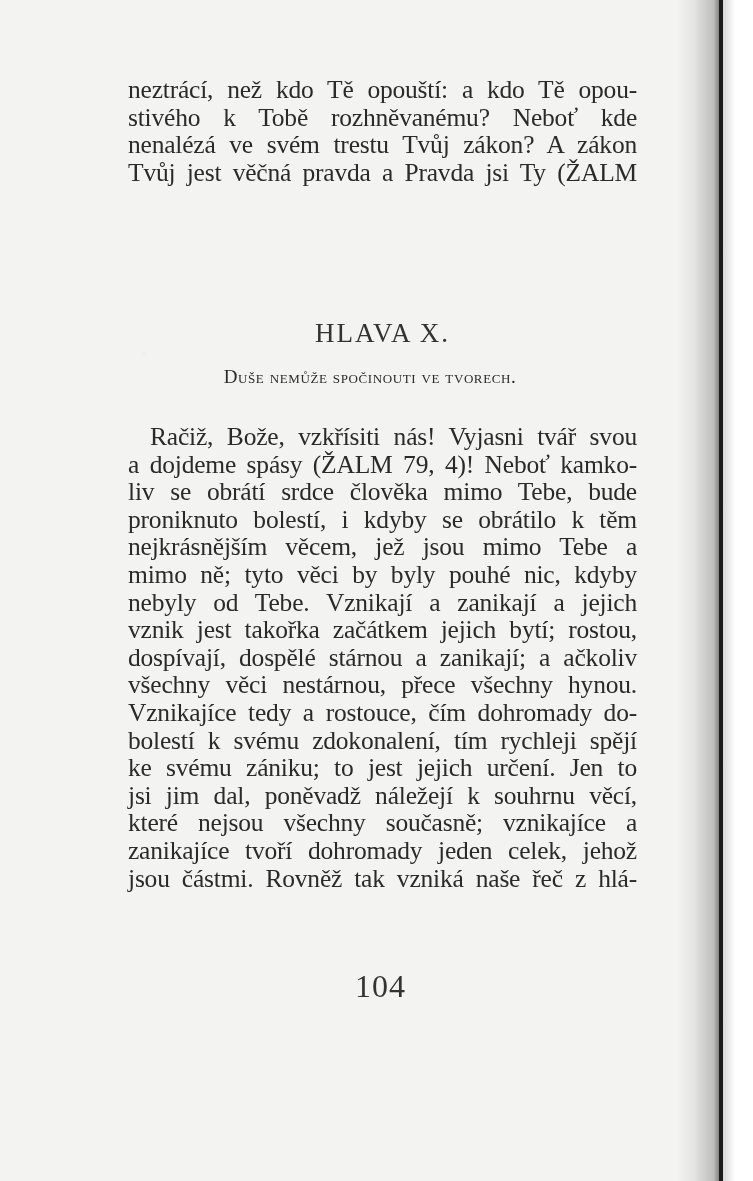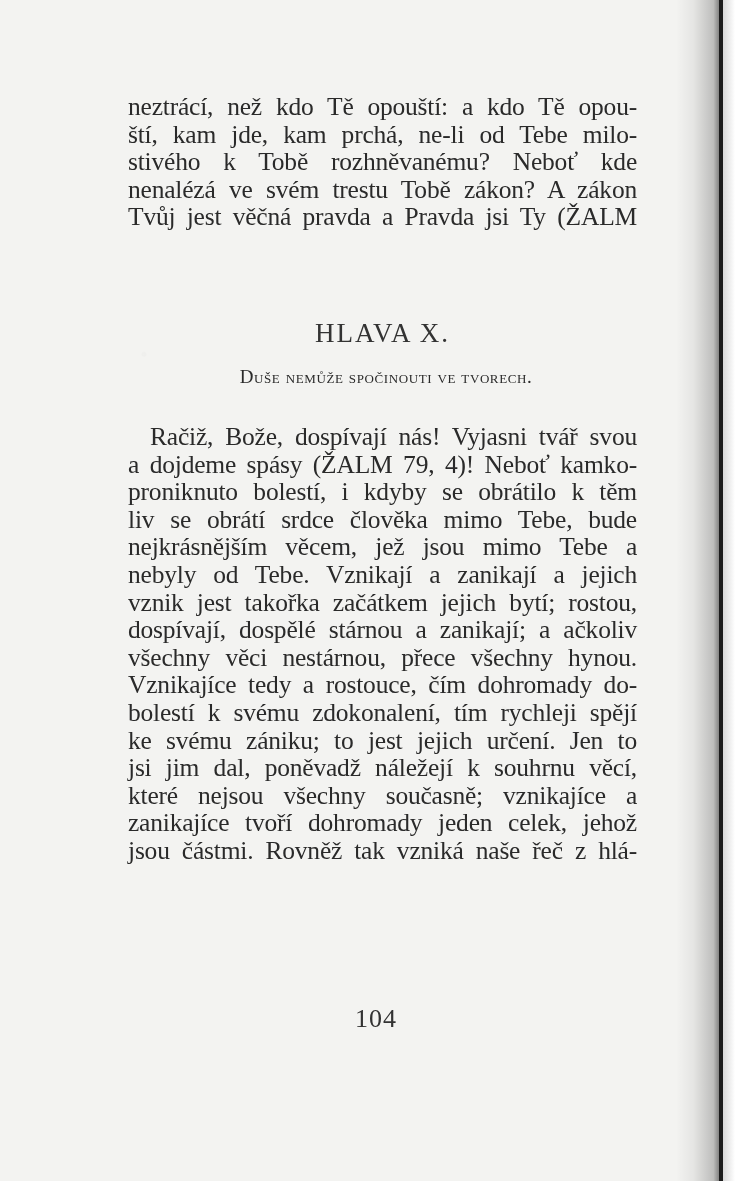"neztrácí, než kdo Tě opouští:" #top-block { top: 93px -> 76px }
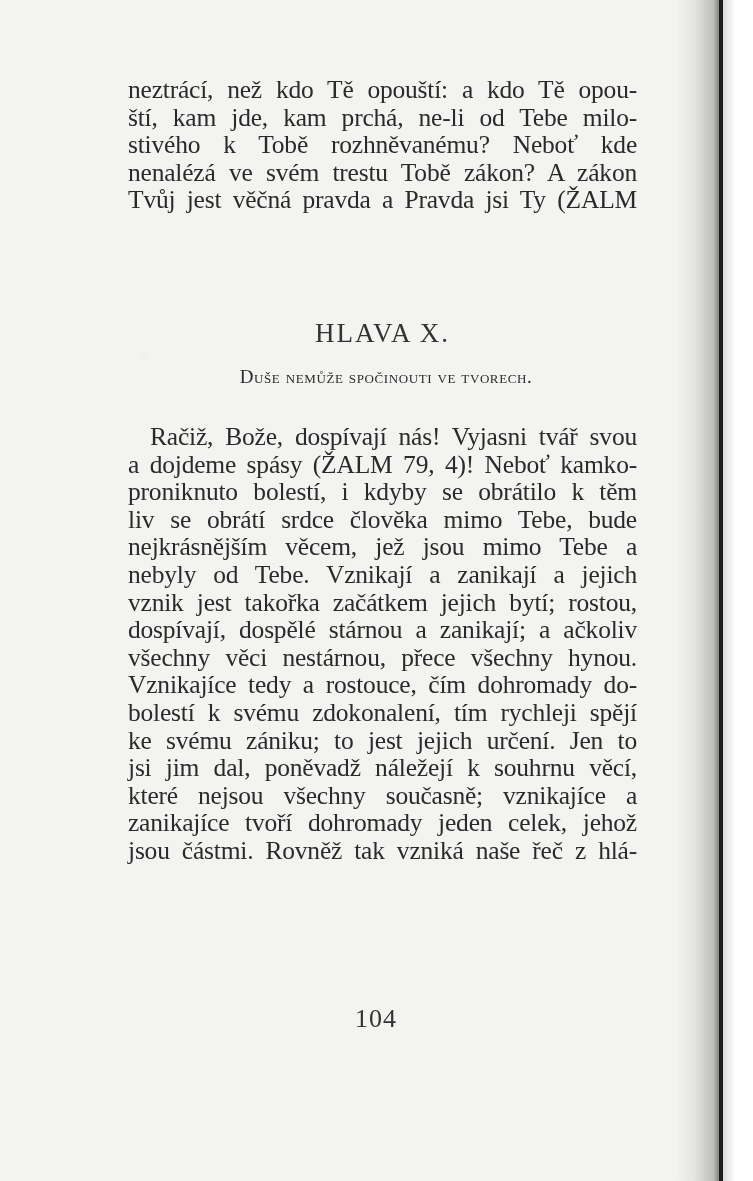"ští, kam jde, kam prchá," span.line { html: <span>ští, kam jde, kam prchá, ne-li od Tebe milo-</span> -> none }
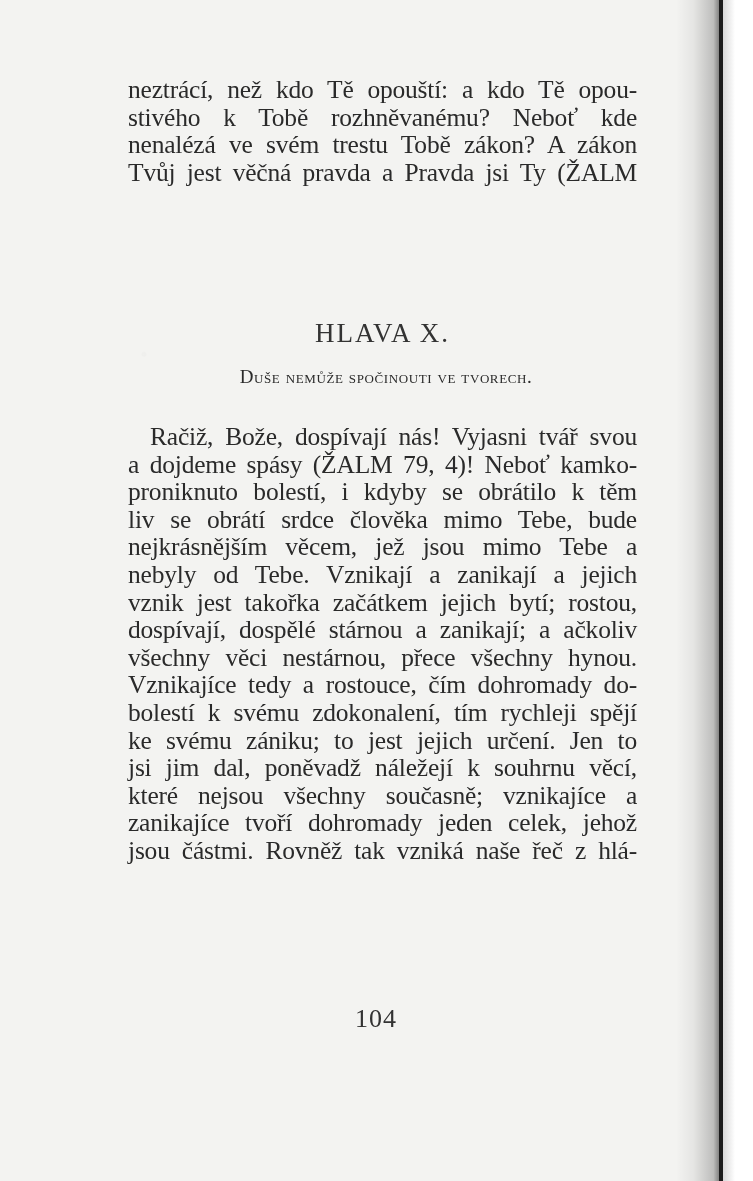"nenalézá ve svém trestu Tobě" span.line { text: Tobě -> Tvůj }
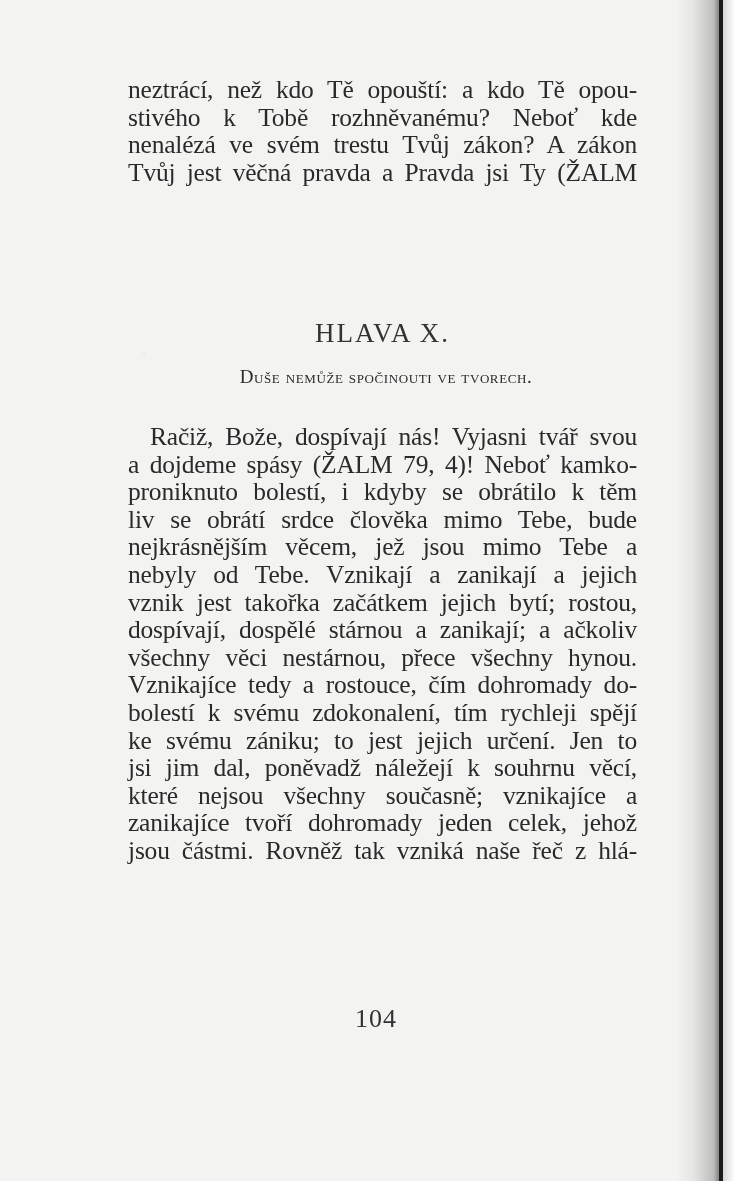"Duše nemůže spočinouti ve tvorech." .chapter-subtitle { left: 174px -> 158px }
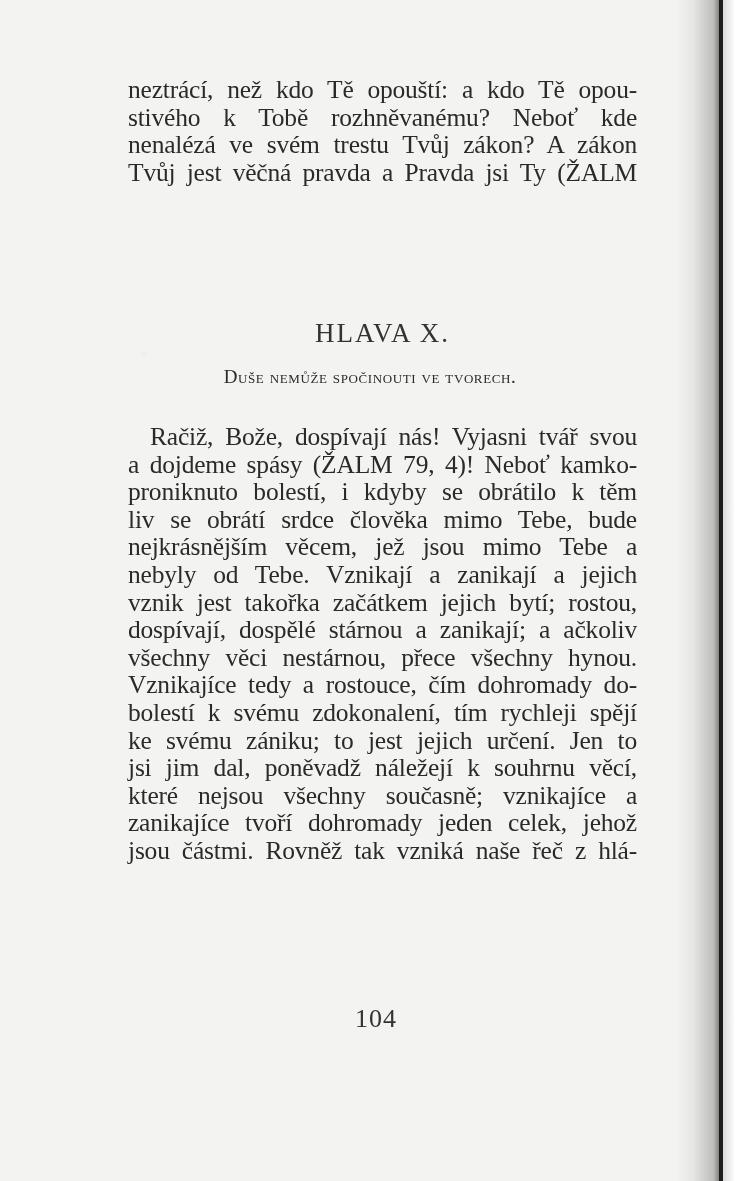"Račiž, Bože, dospívají nás! Vyjasni" span.line { text: dospívají -> vzkřísiti }
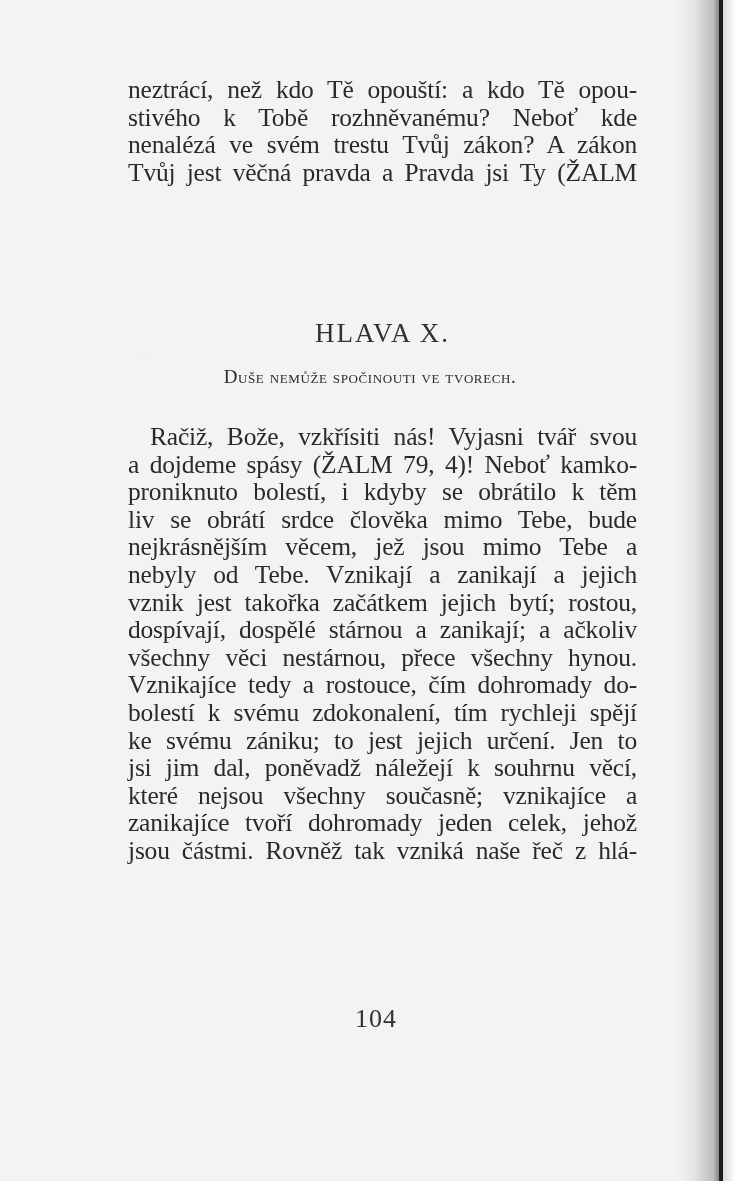"proniknuto bolestí, i kdyby se" span.line { order: before "liv se obrátí srdce člověka" -> after "liv se obrátí srdce člověka" }
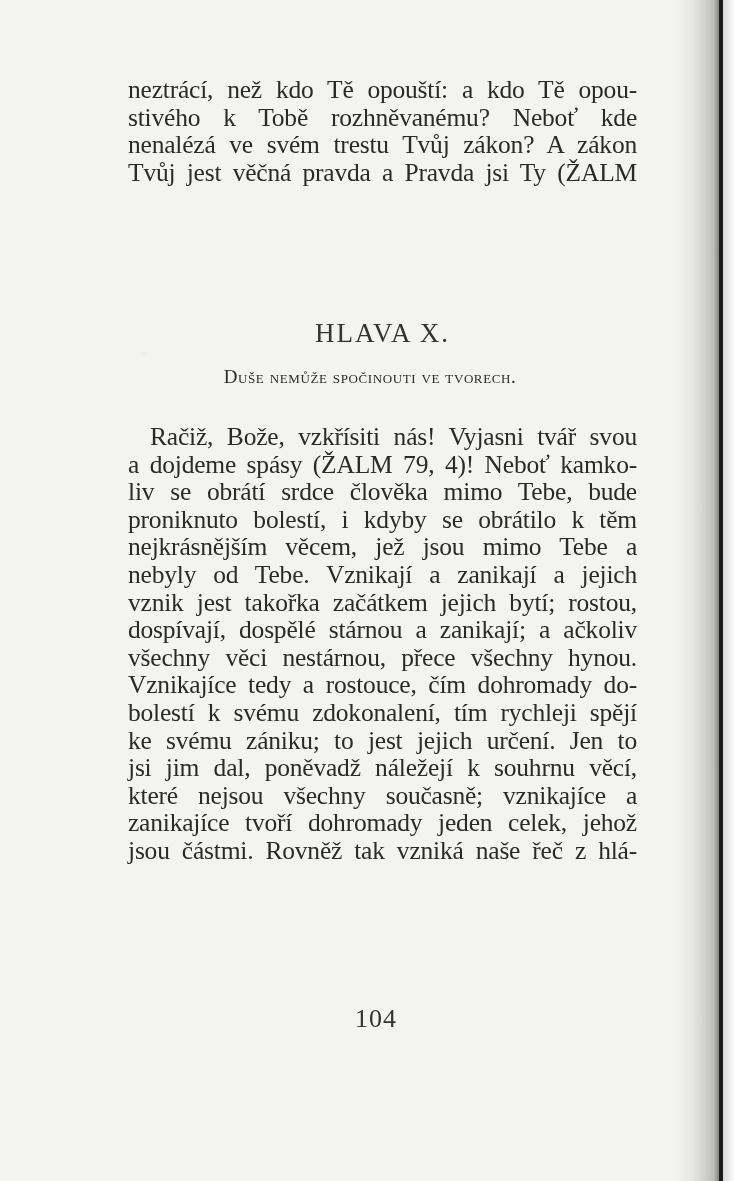"mimo ně; tyto věci by" span.line { html: none -> <span>mimo ně; tyto věci by byly pouhé nic, kdyby</span> }
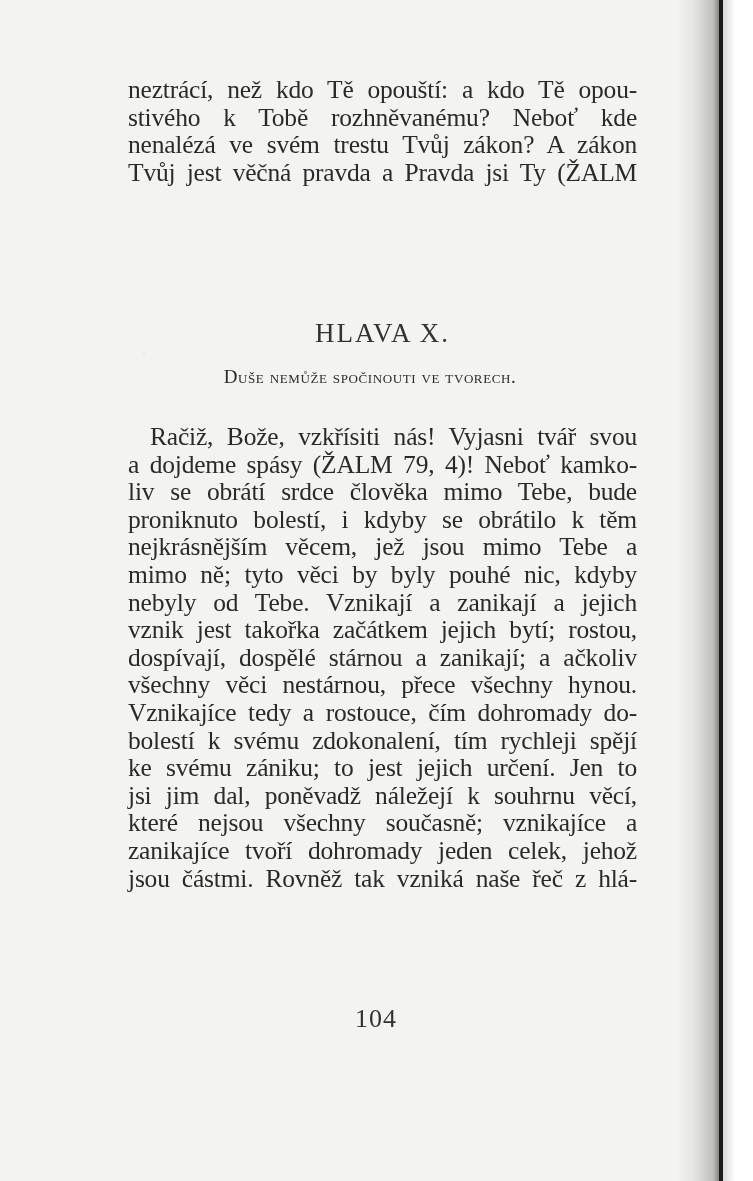"104" .page-number { font-size: 26px -> 32px; top: 1004px -> 968px }
